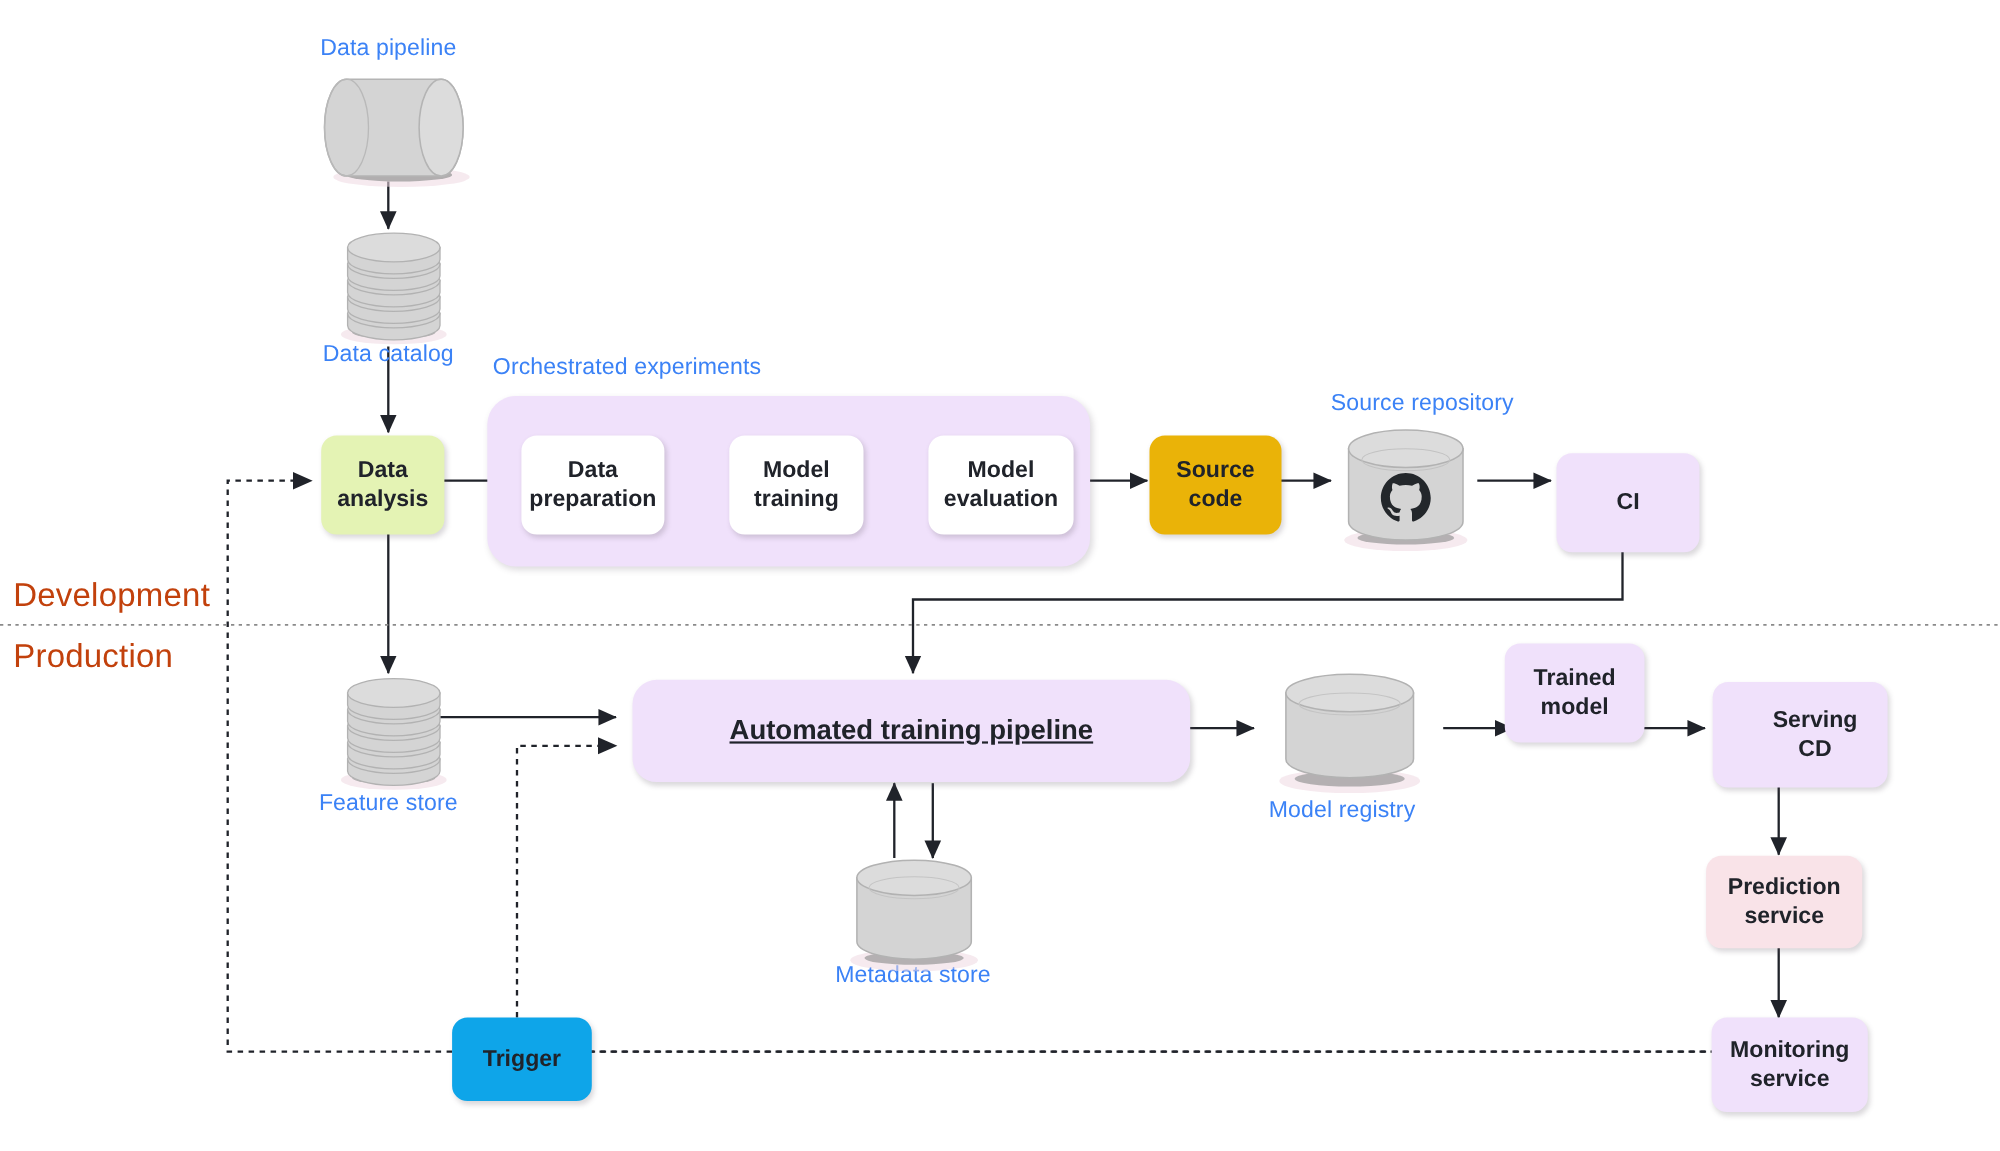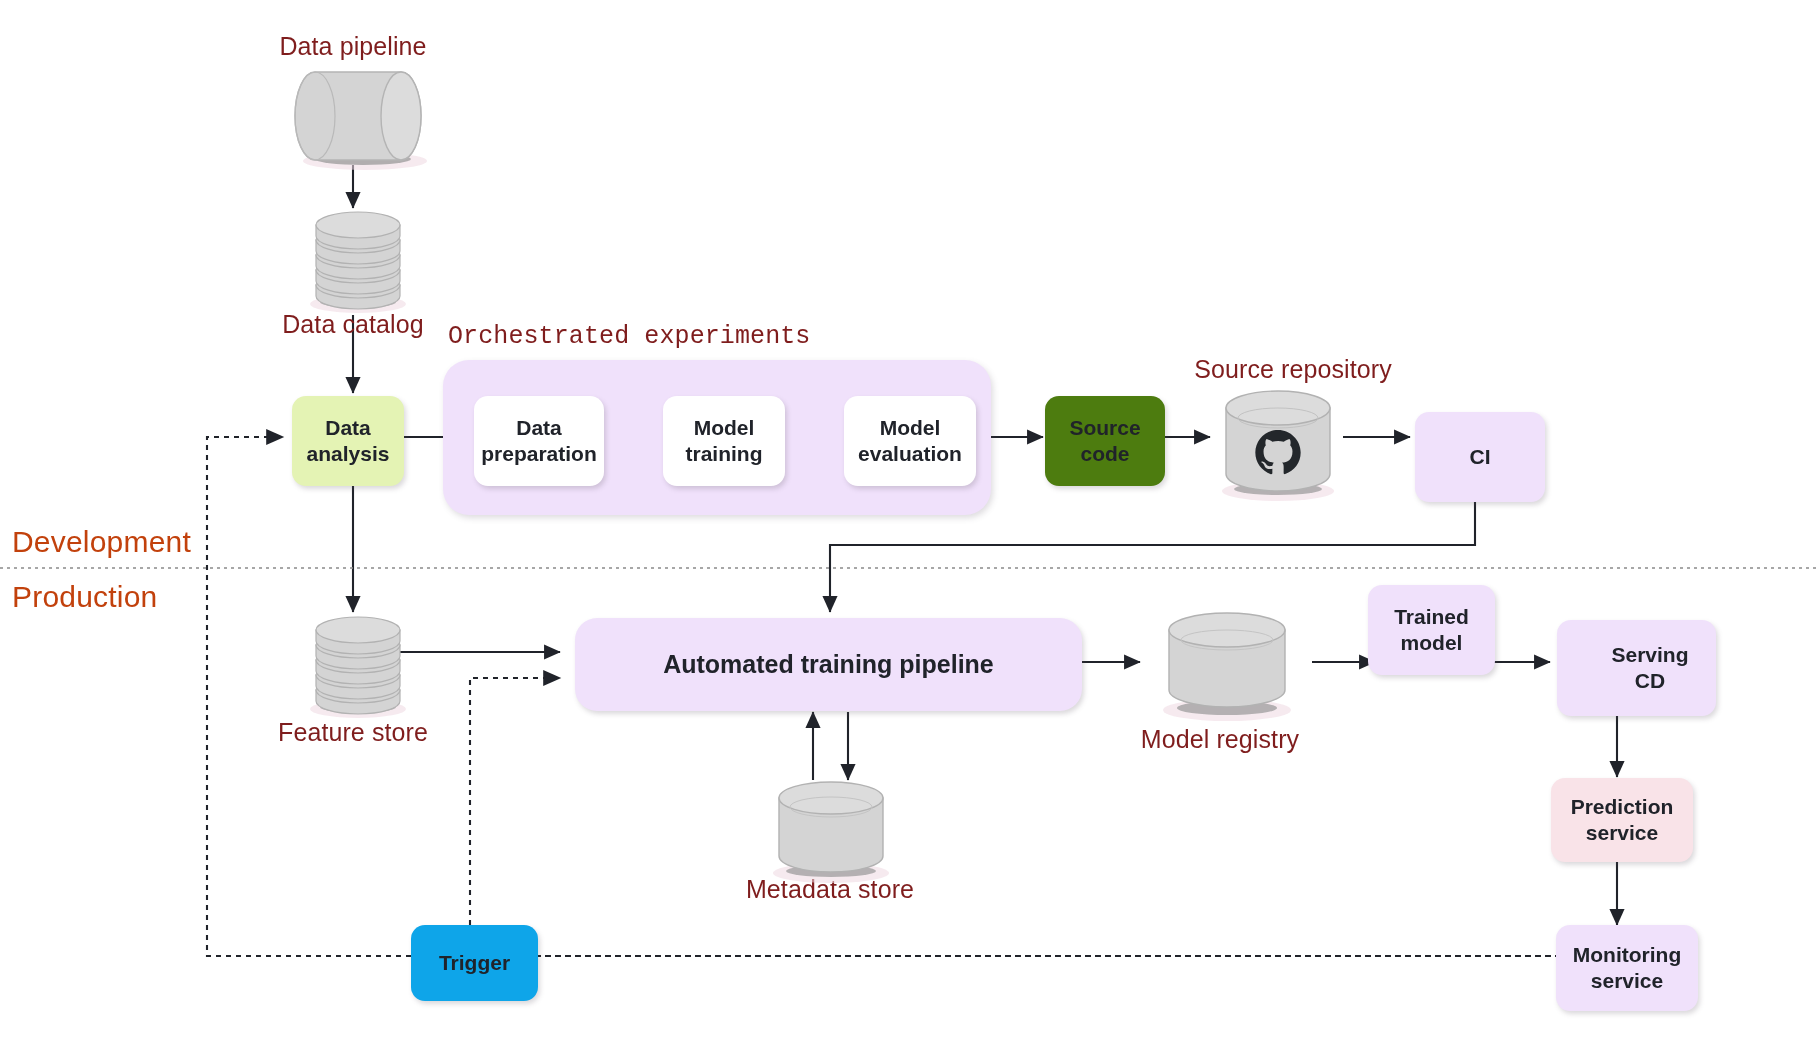"Data pipeline" .caption { color: #7f1d1d -> #3b82f6; font-size: 25px -> 21px }
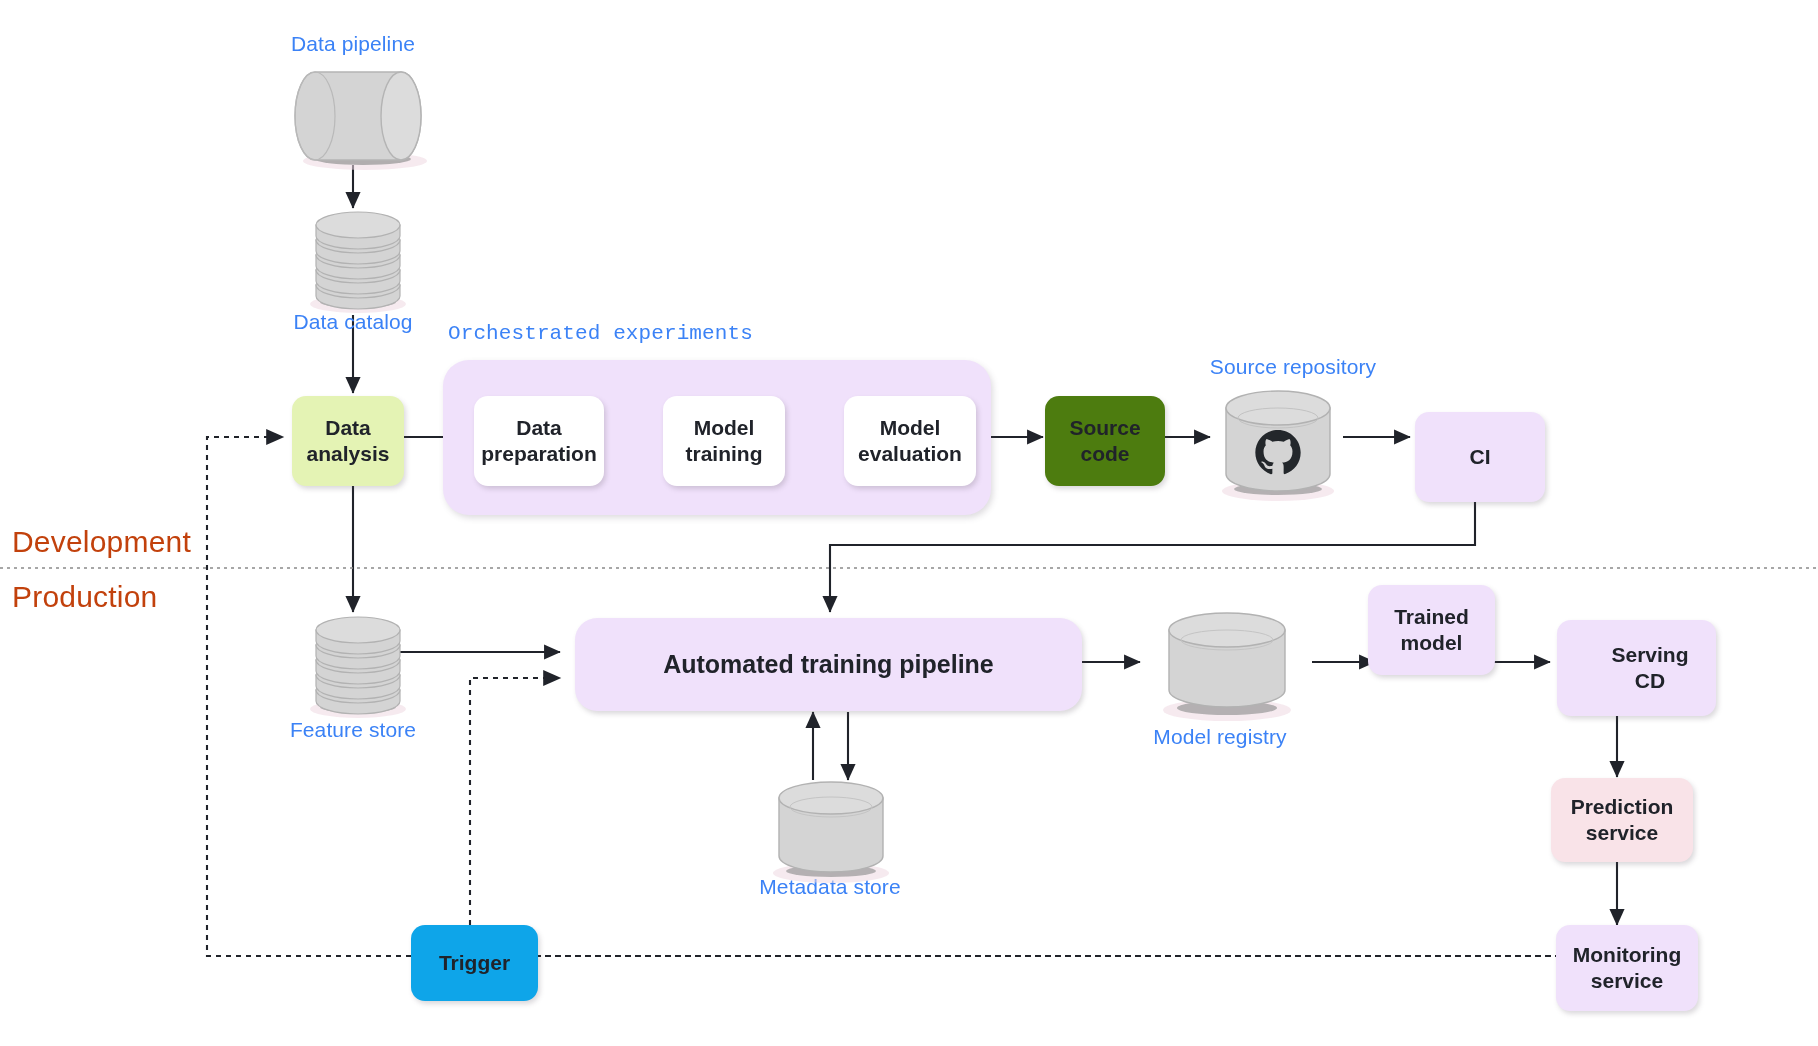"Orchestrated experiments" div.caption { font-family: Liberation Mono, monospace -> none }
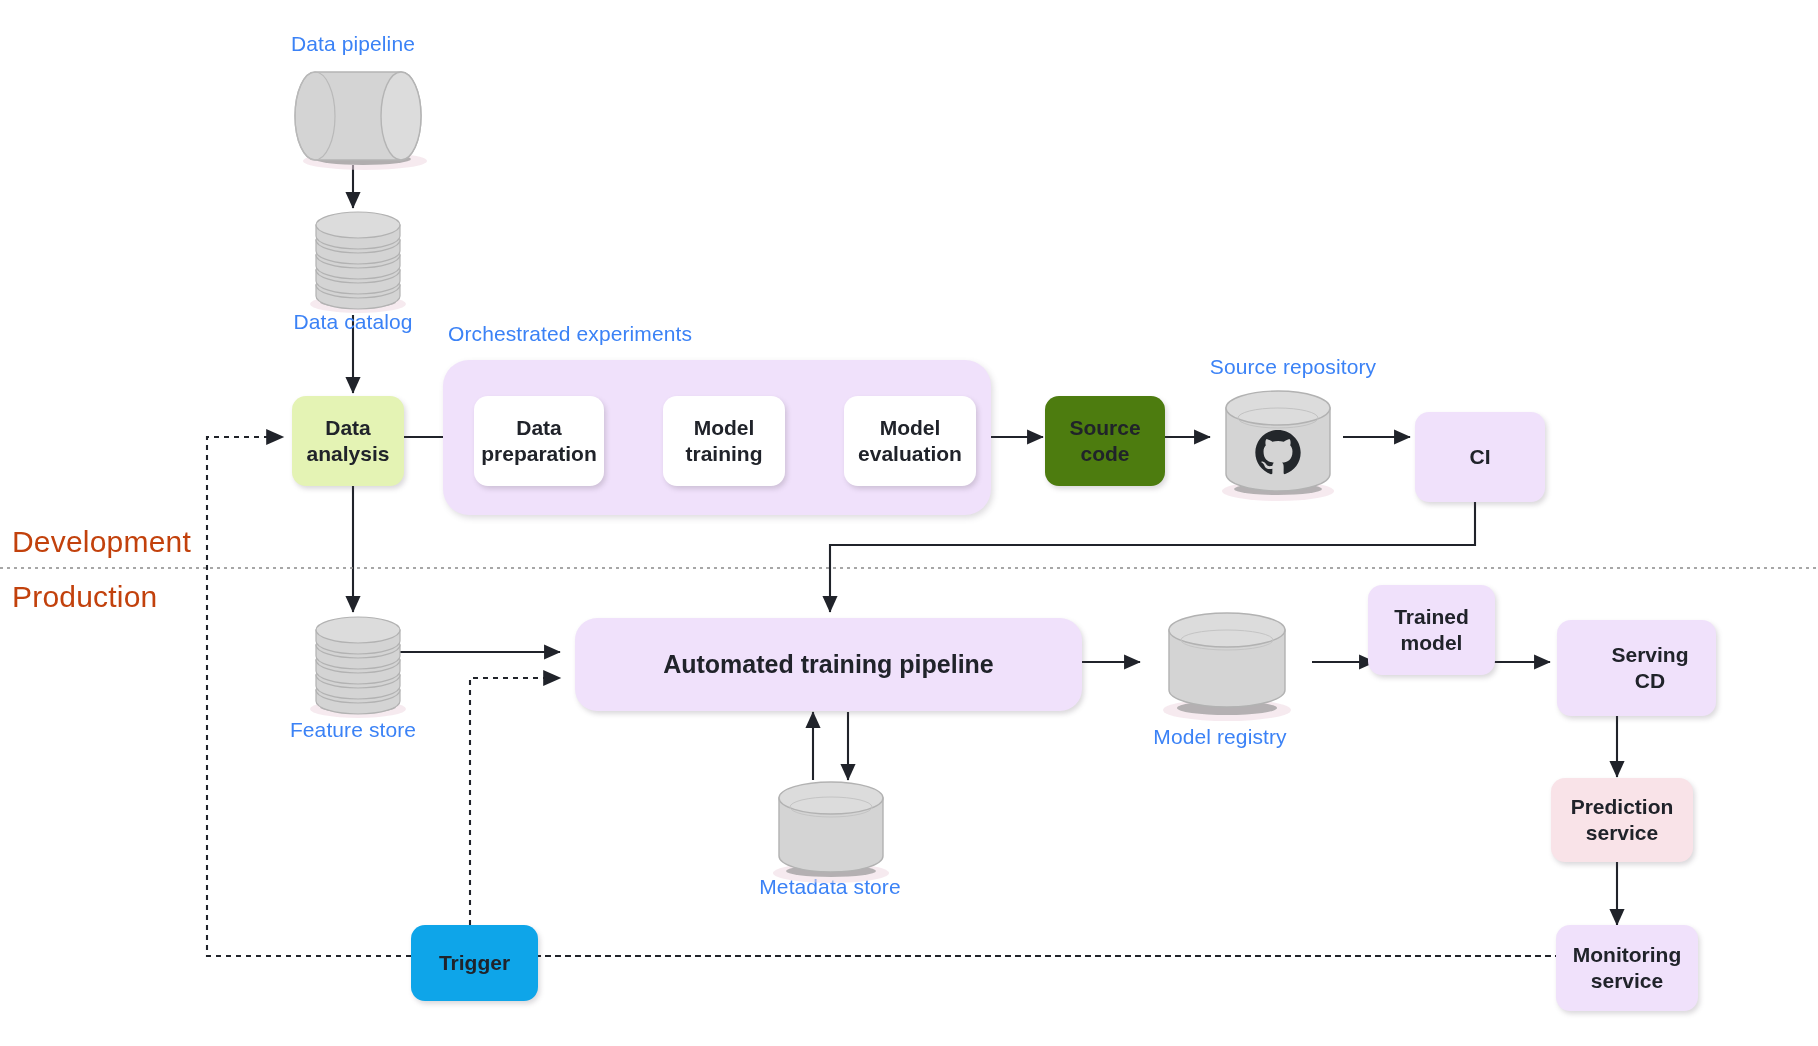"Source" .node.gray { background: #4d7c0f -> #eab308 }
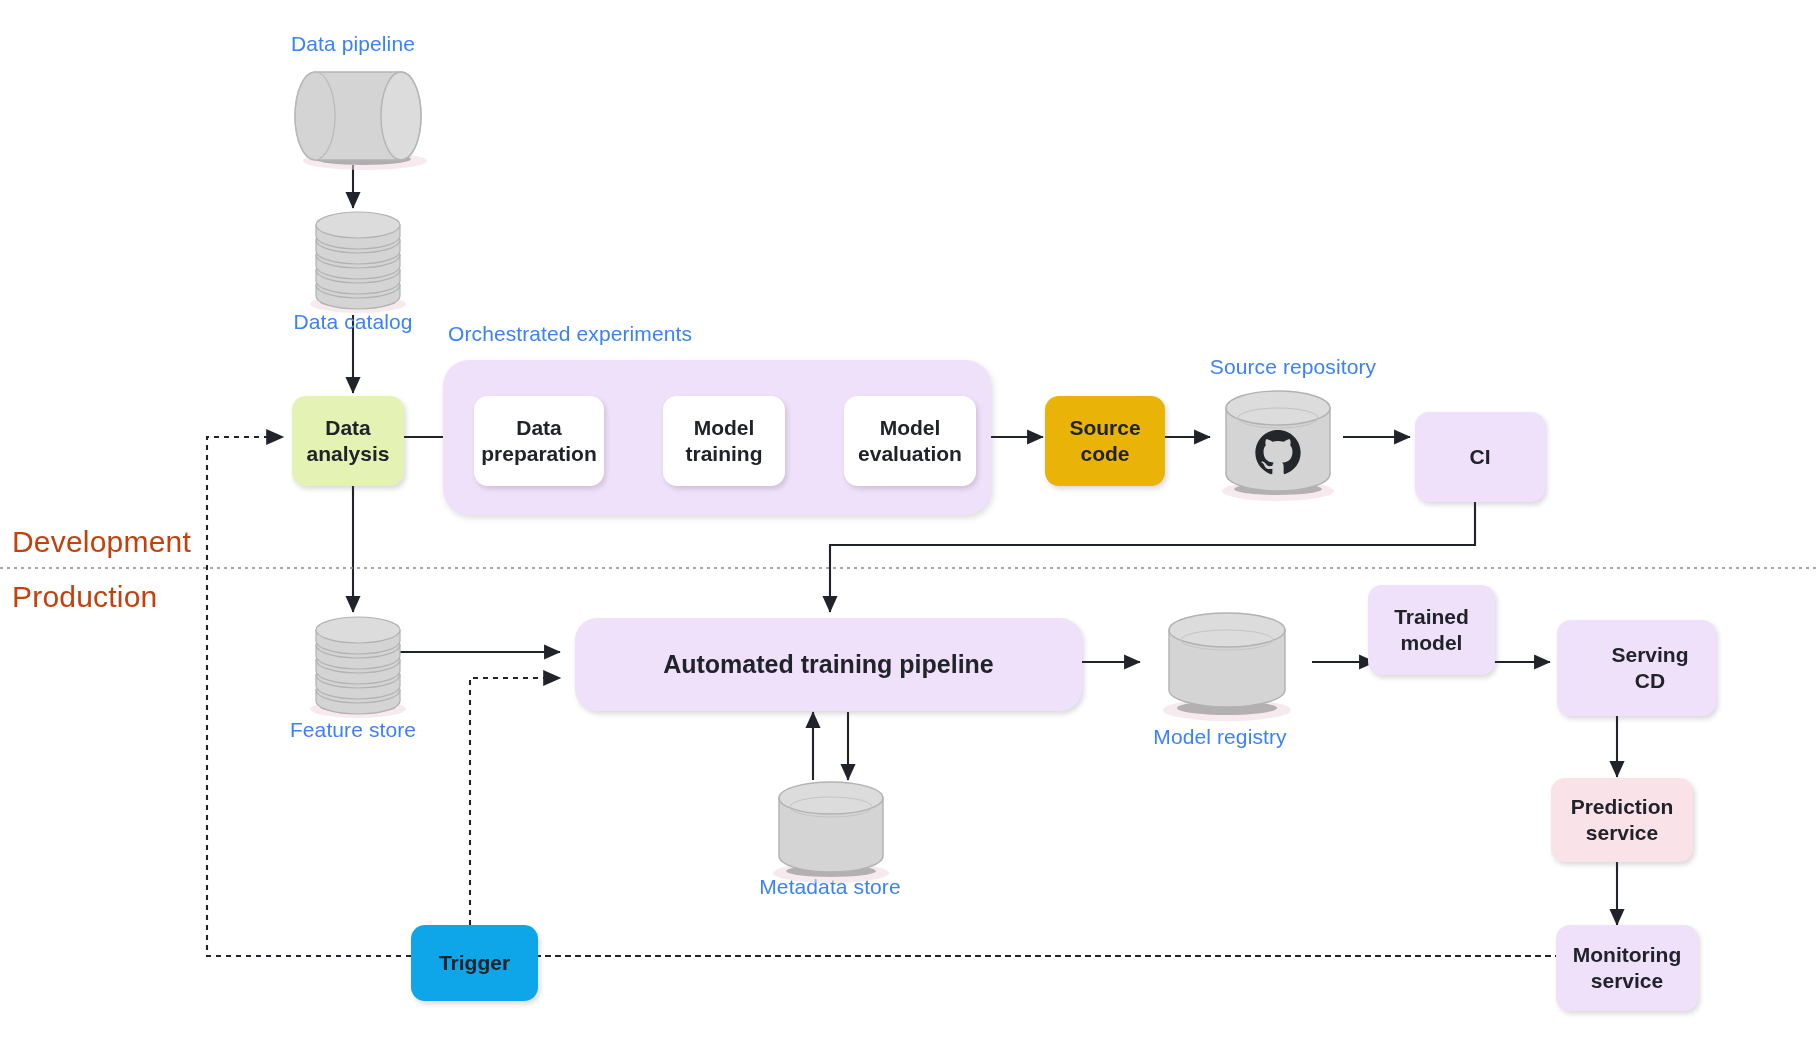"Automated training pipeline" .node.big { text-decoration: none -> underline }
